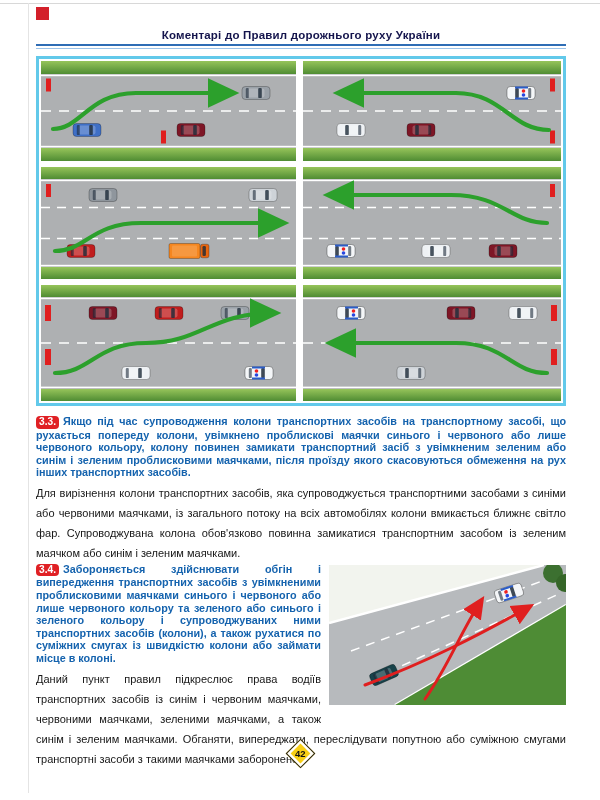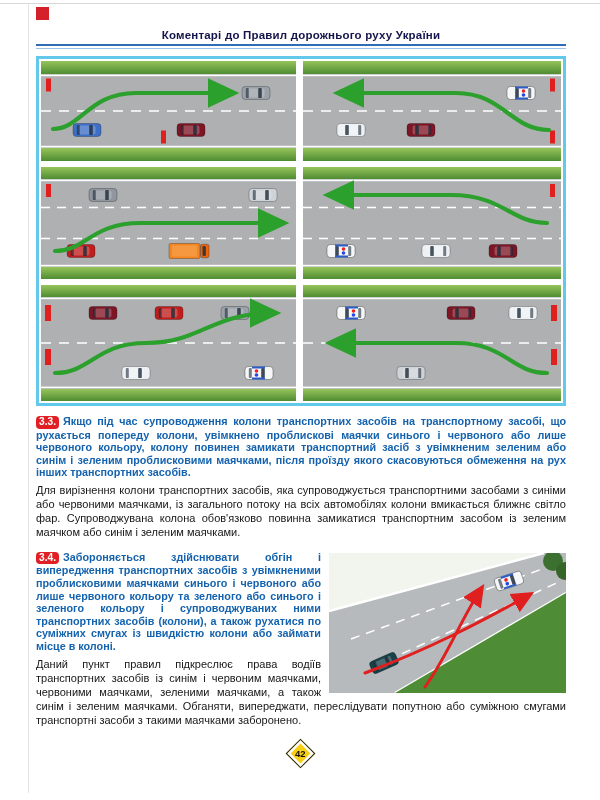"Для вирізнення колони транспортних" .p-black { line-height: 14px -> 20px }
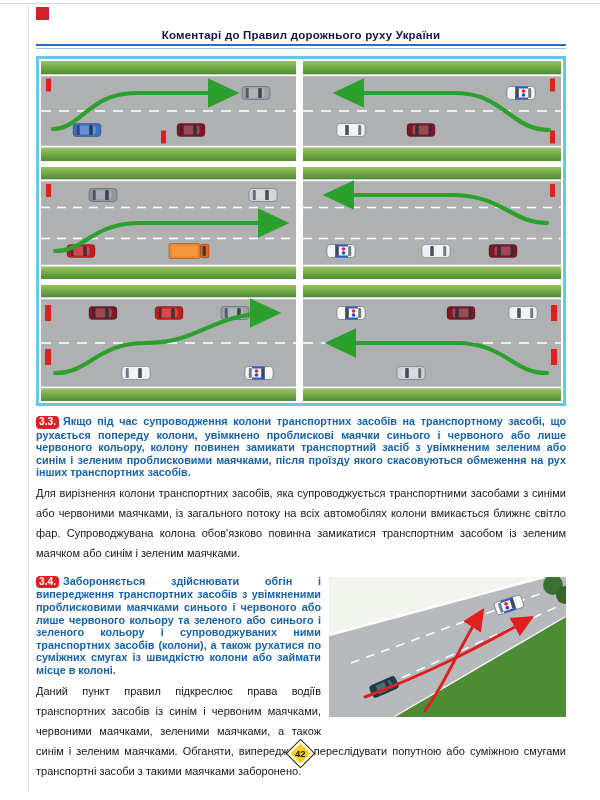"3.4. Забороняється здійснювати обгін і" .sec34 { margin-top: 12px -> none }
